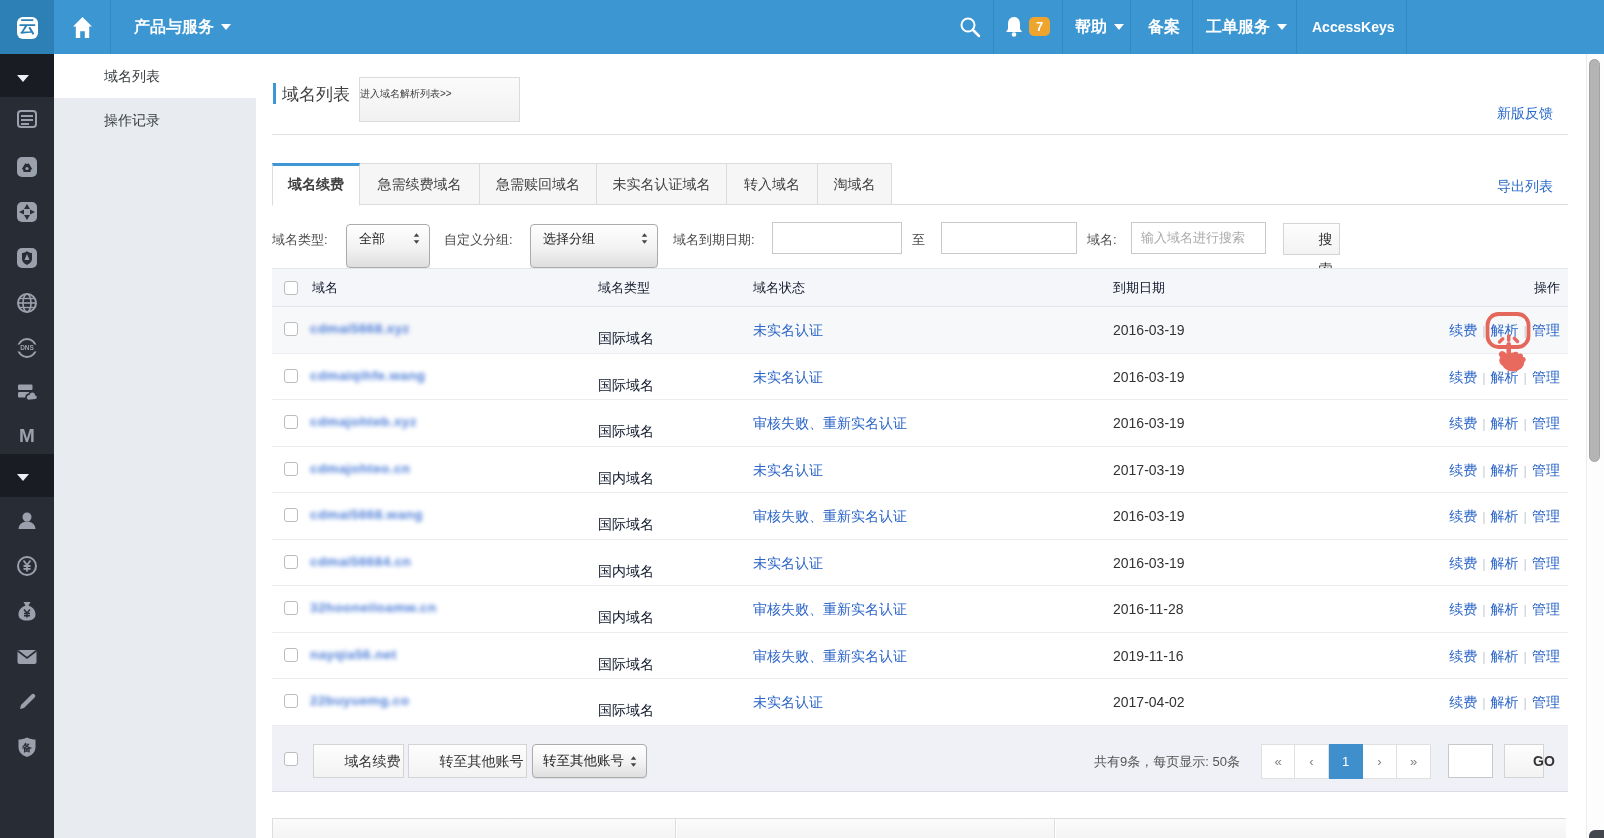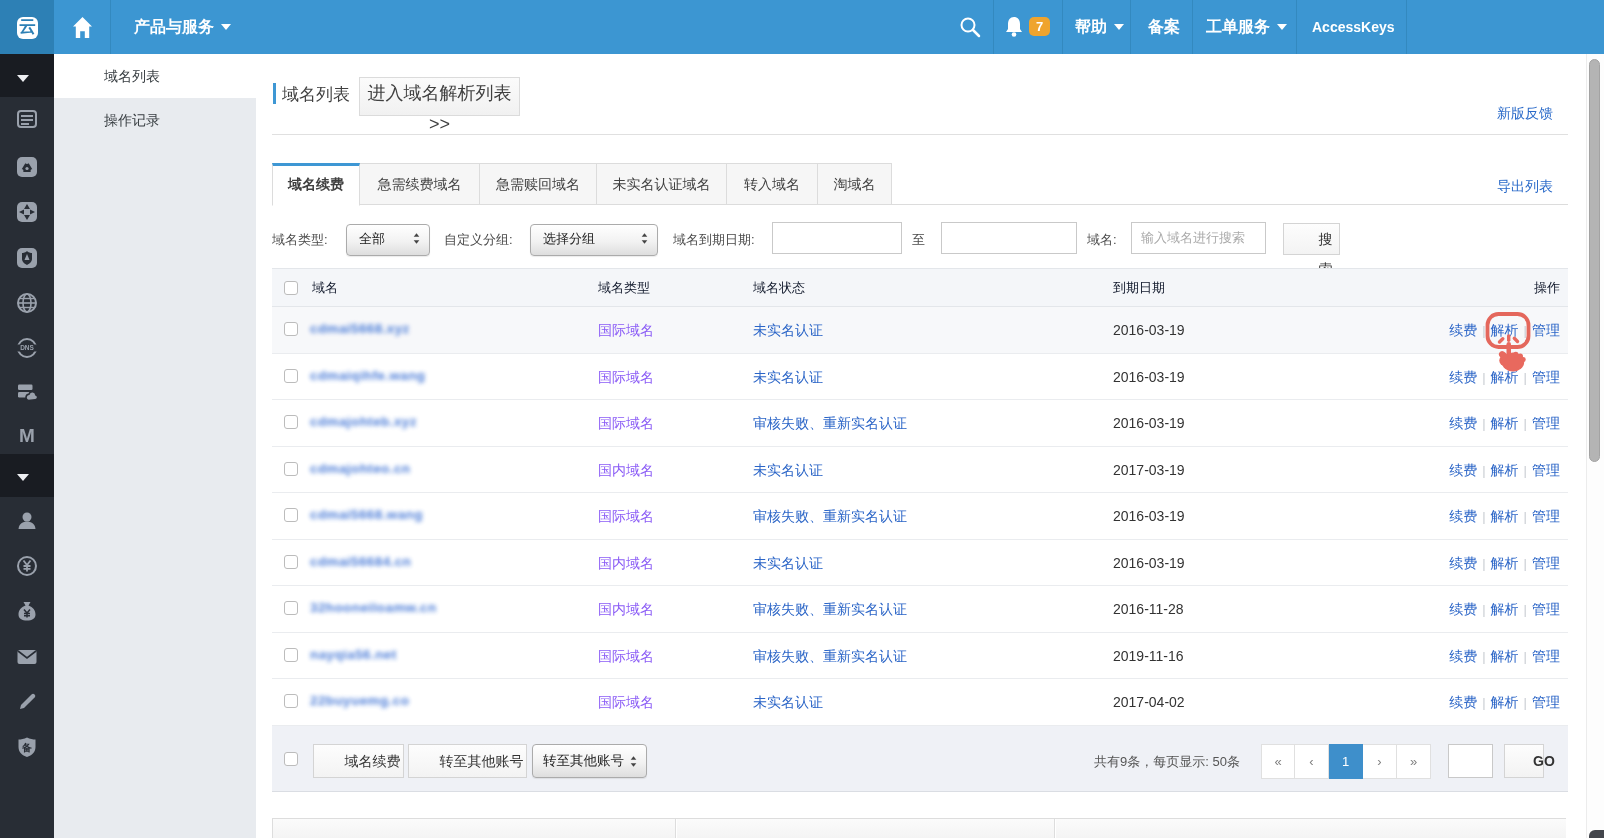"进入域名解析列表>>" #gobtn-top { font-size: 18px -> 10px; height: 39px -> 45px; text-align: center -> none }
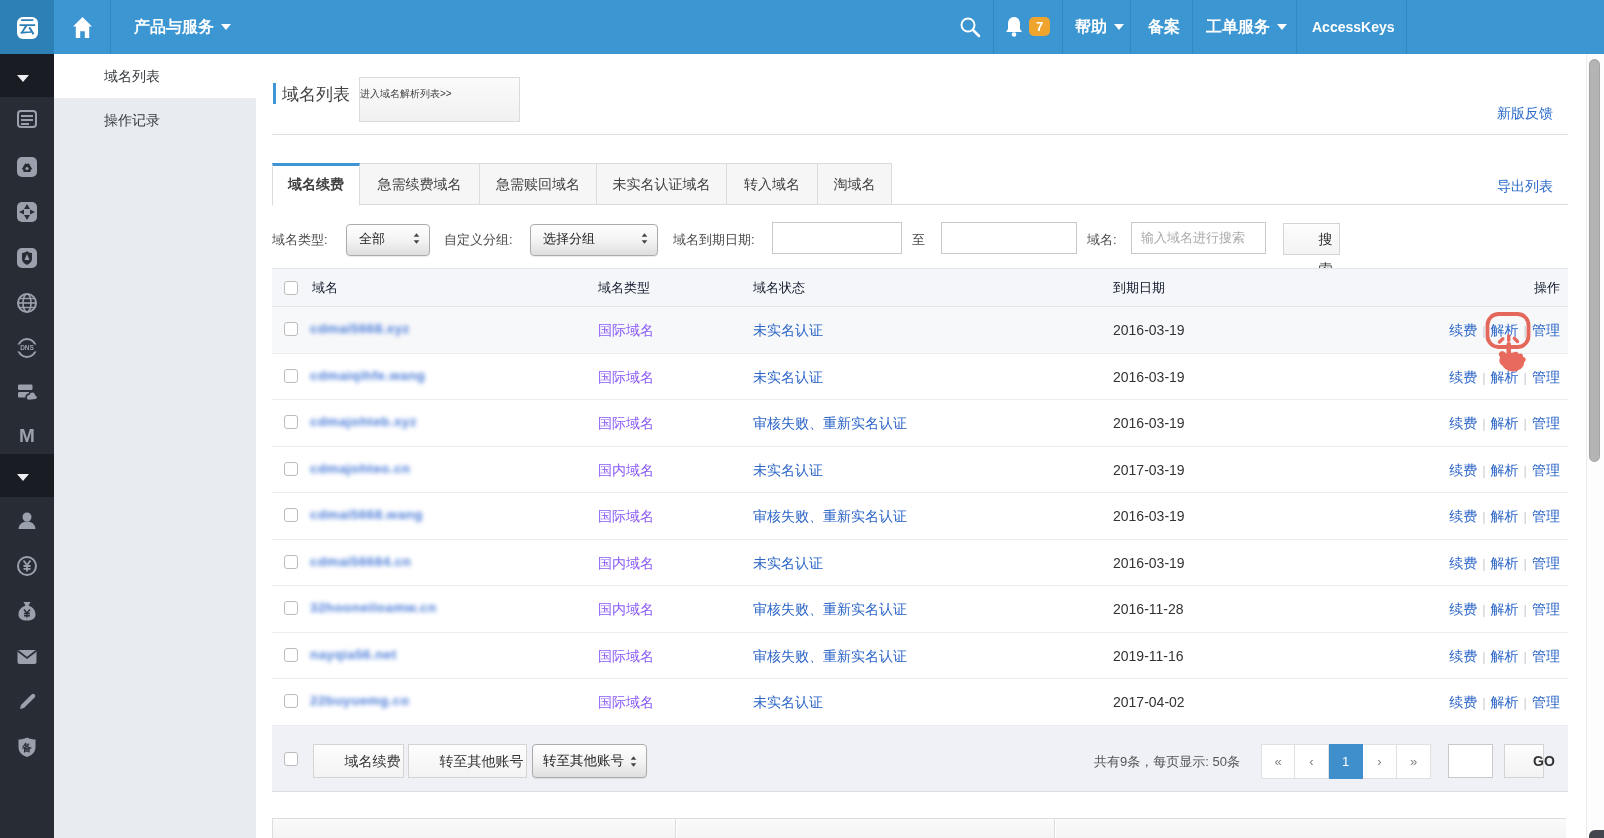"全部" .macsel { height: 32px -> 44px }
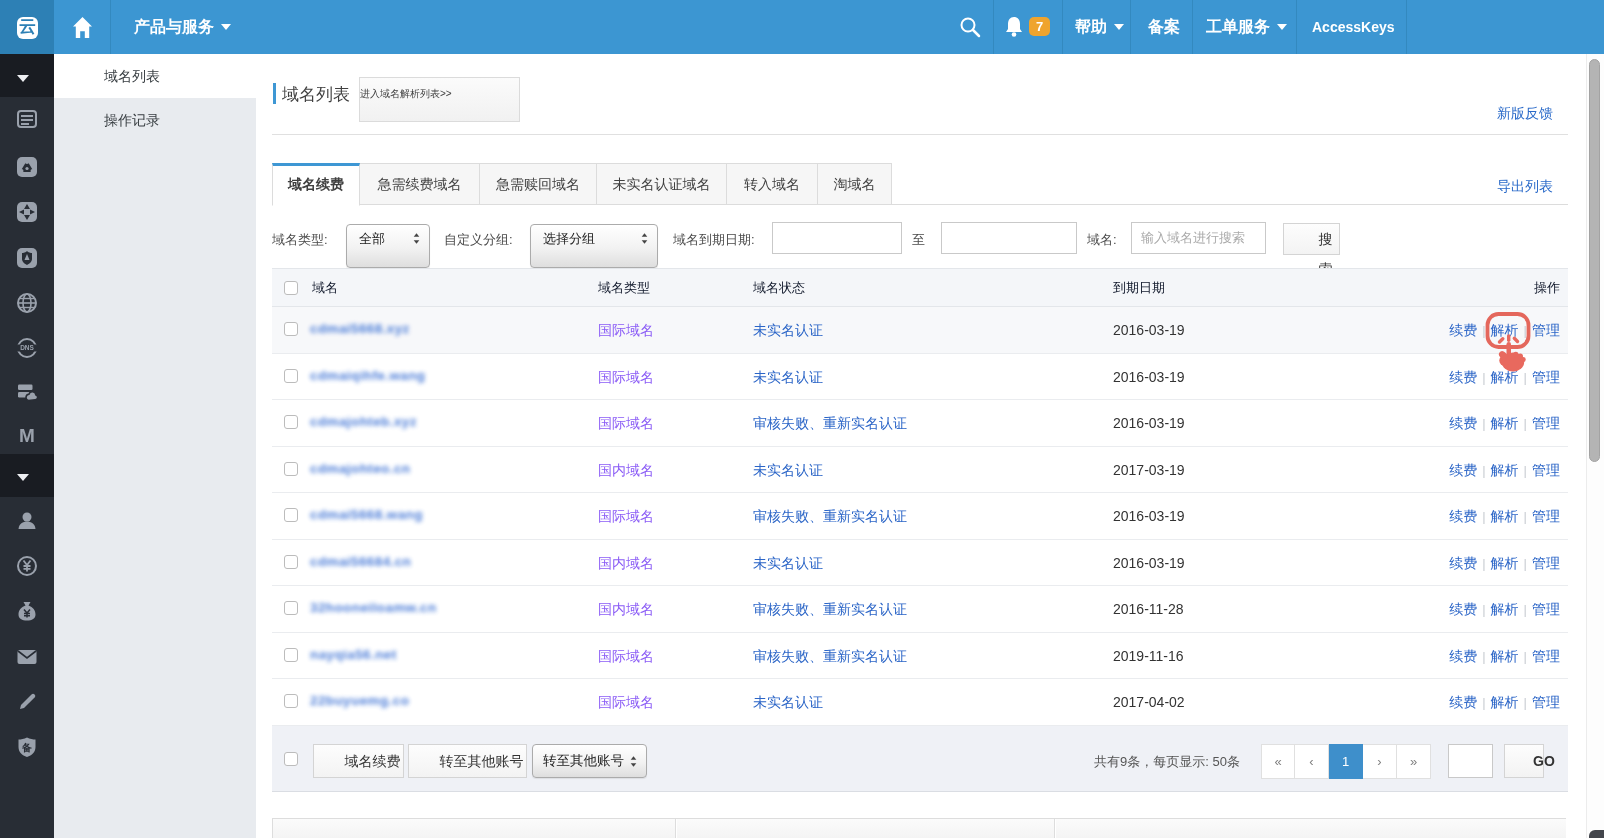"国际域名" .ctype { color: #8b5cf6 -> #0f172a; margin-top: none -> 8px }
